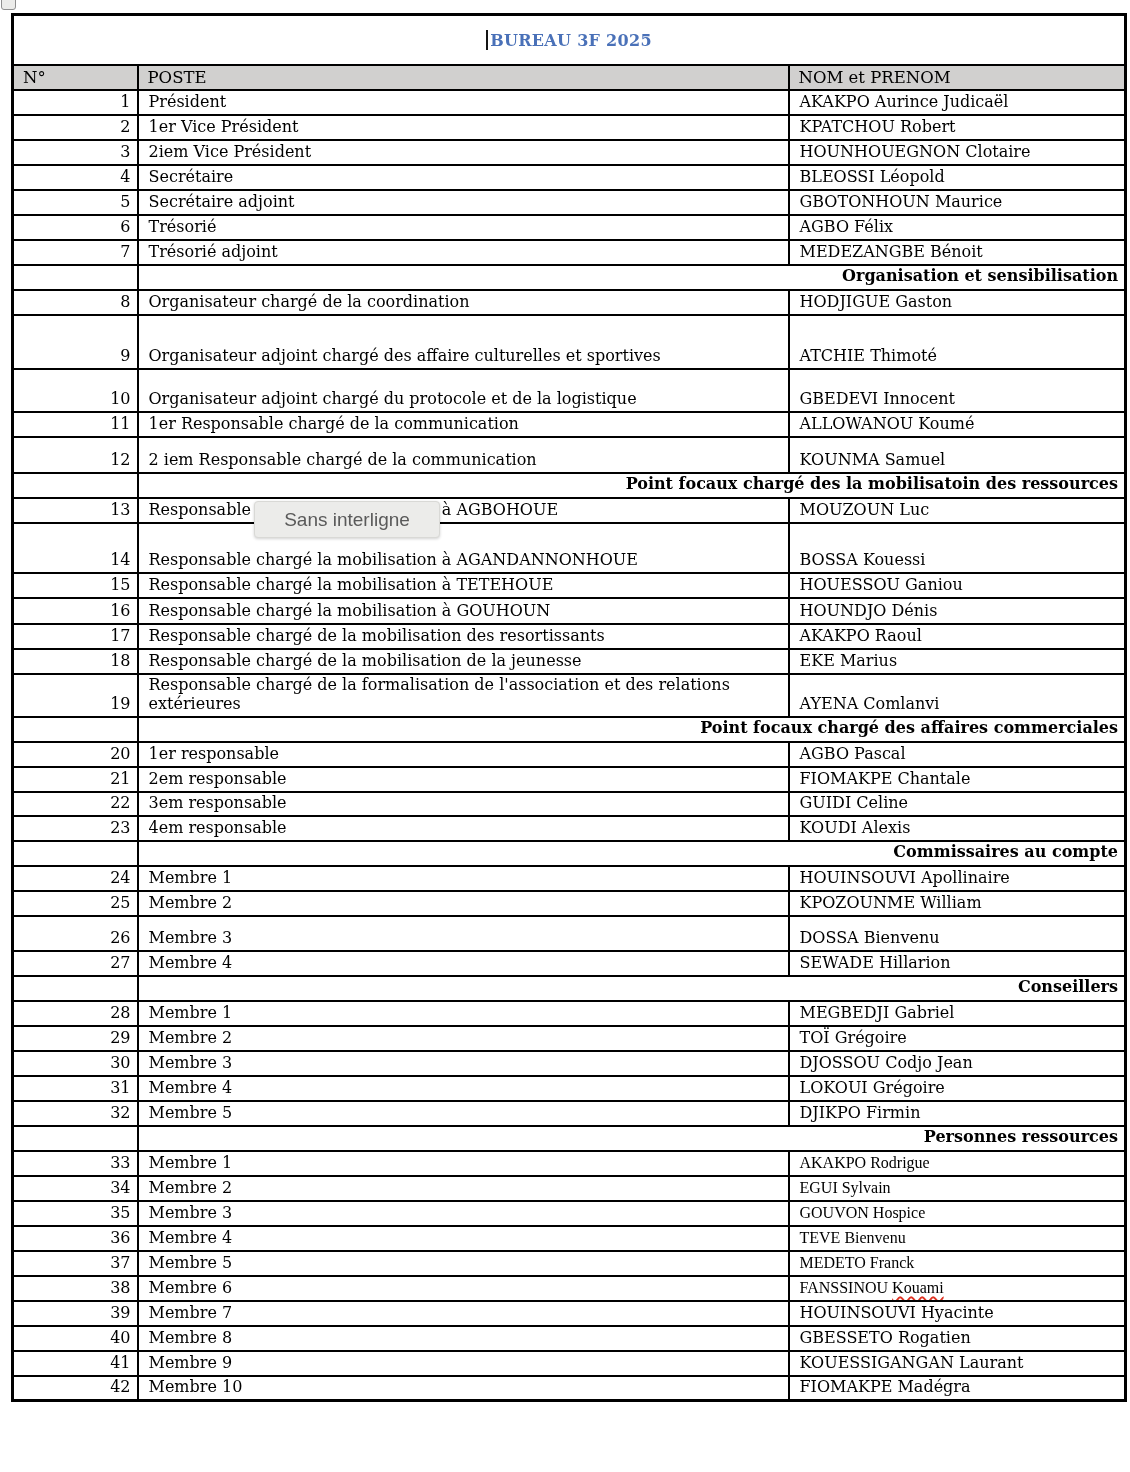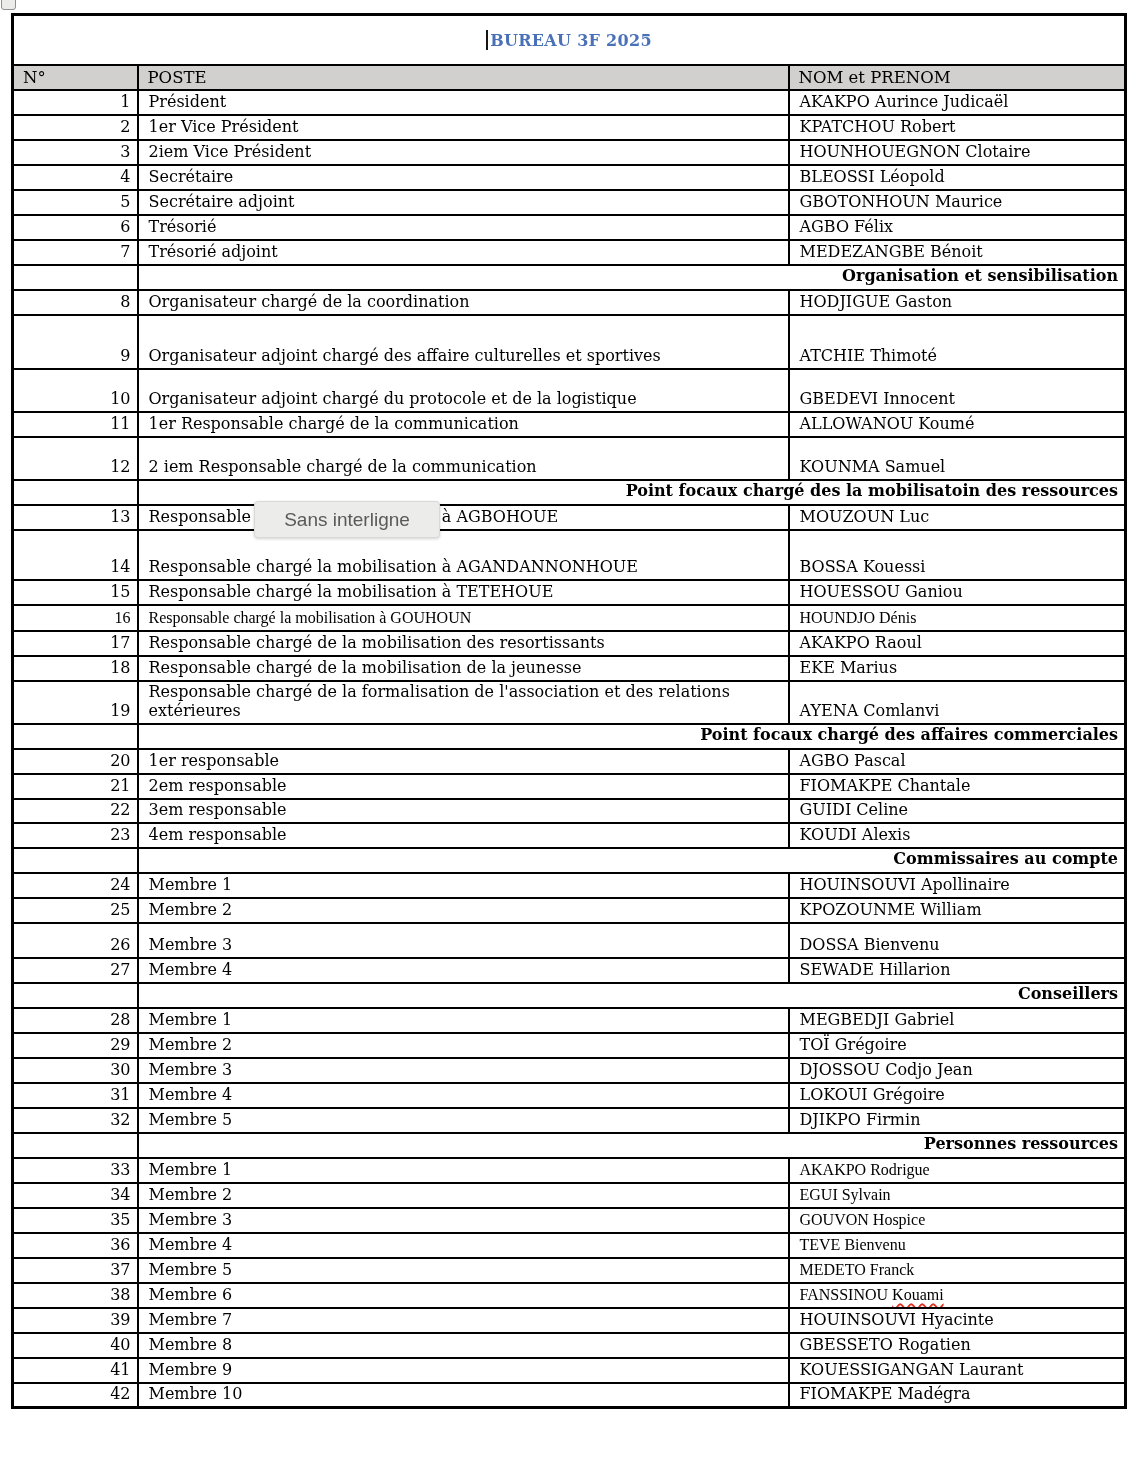"12" tr.body-row { height: 43px -> 36px }
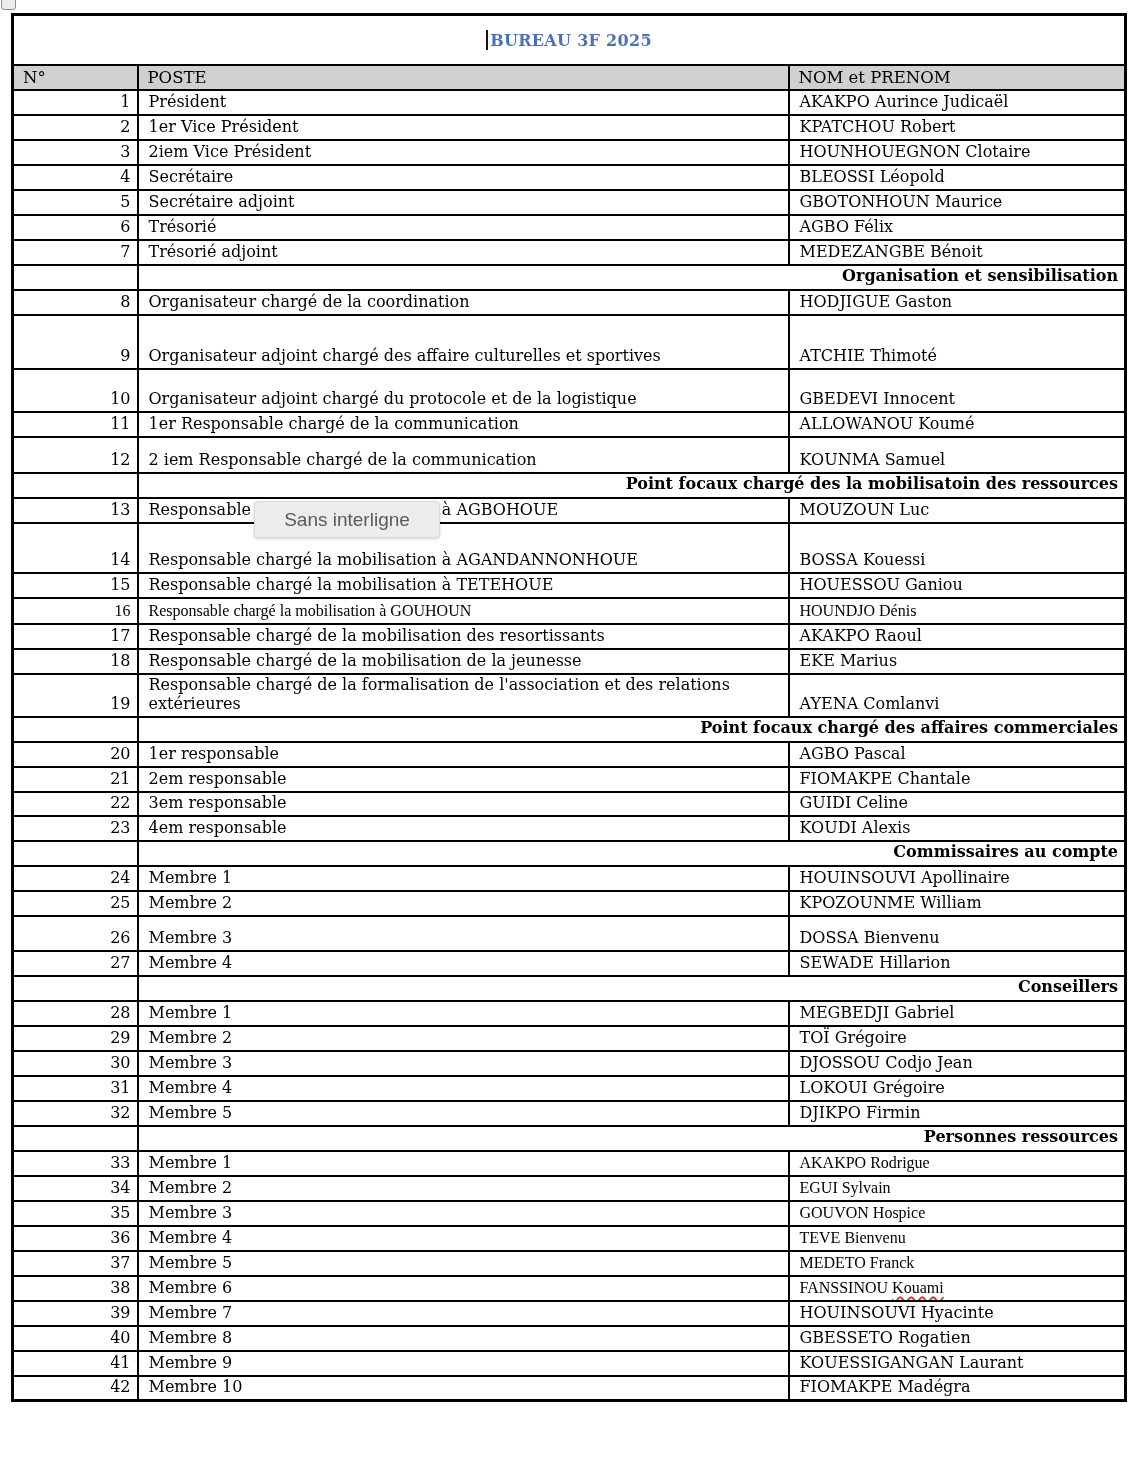"16" tr.body-row { font-family: Liberation Serif, serif -> none }
